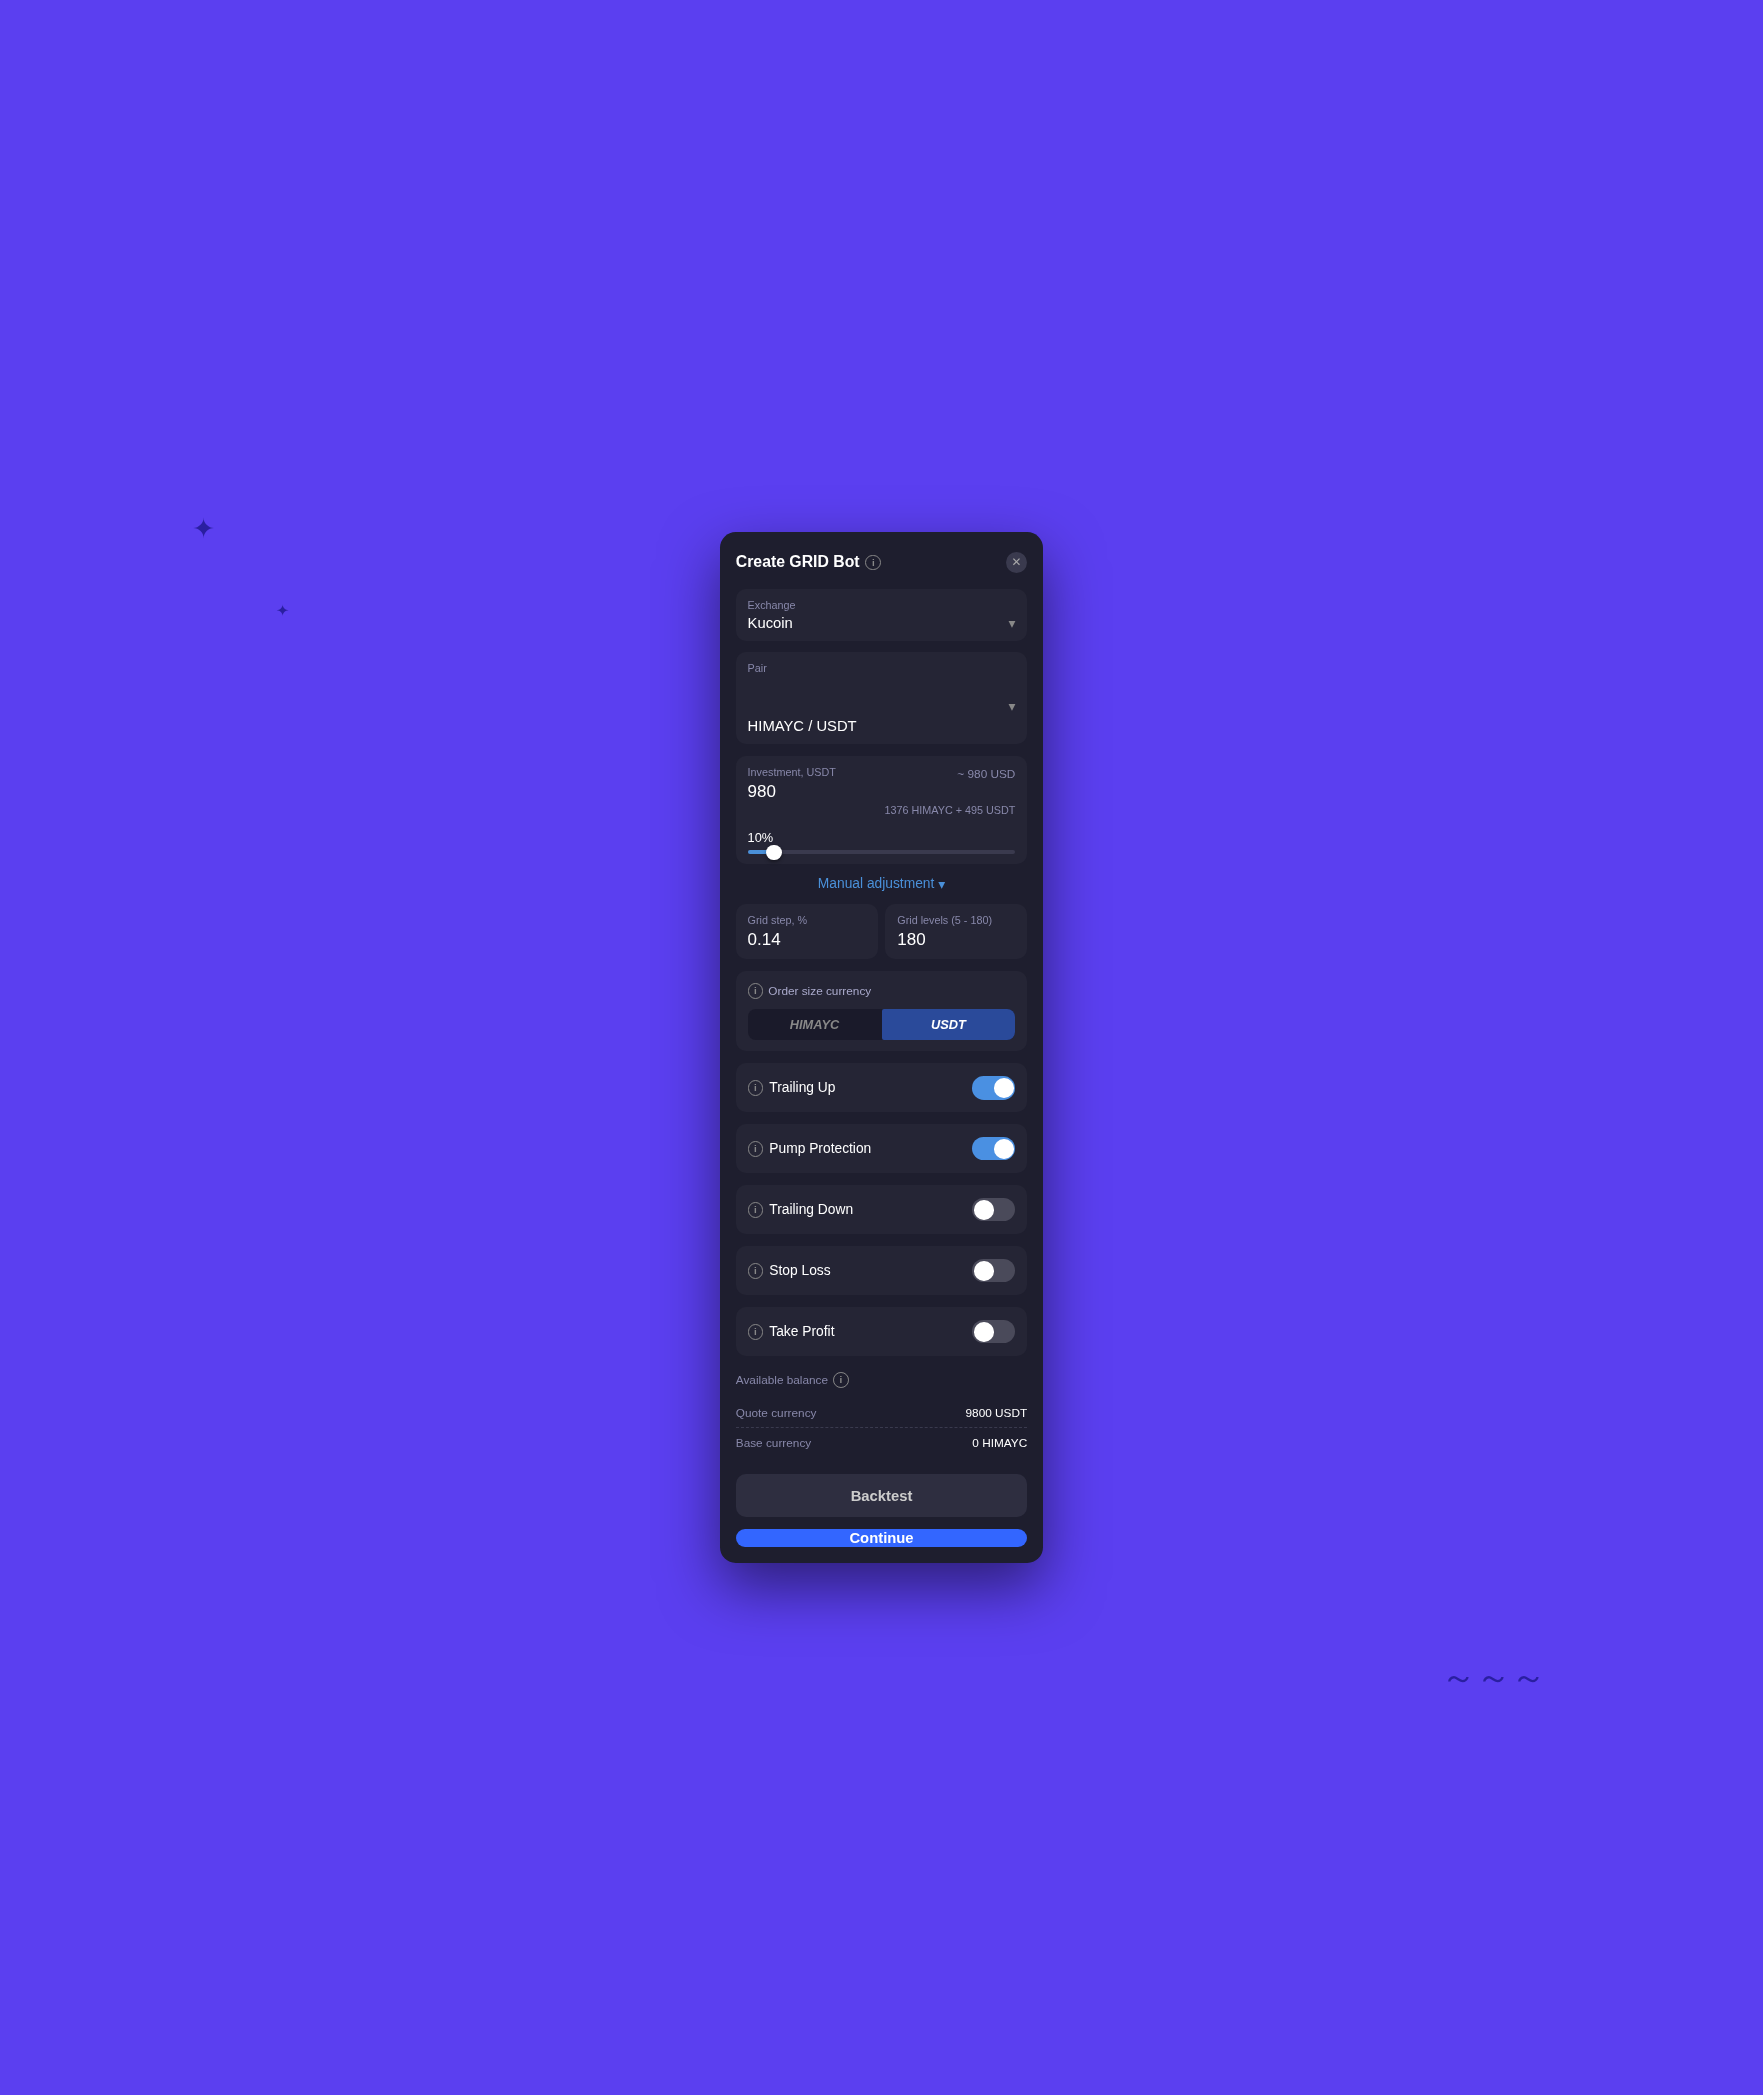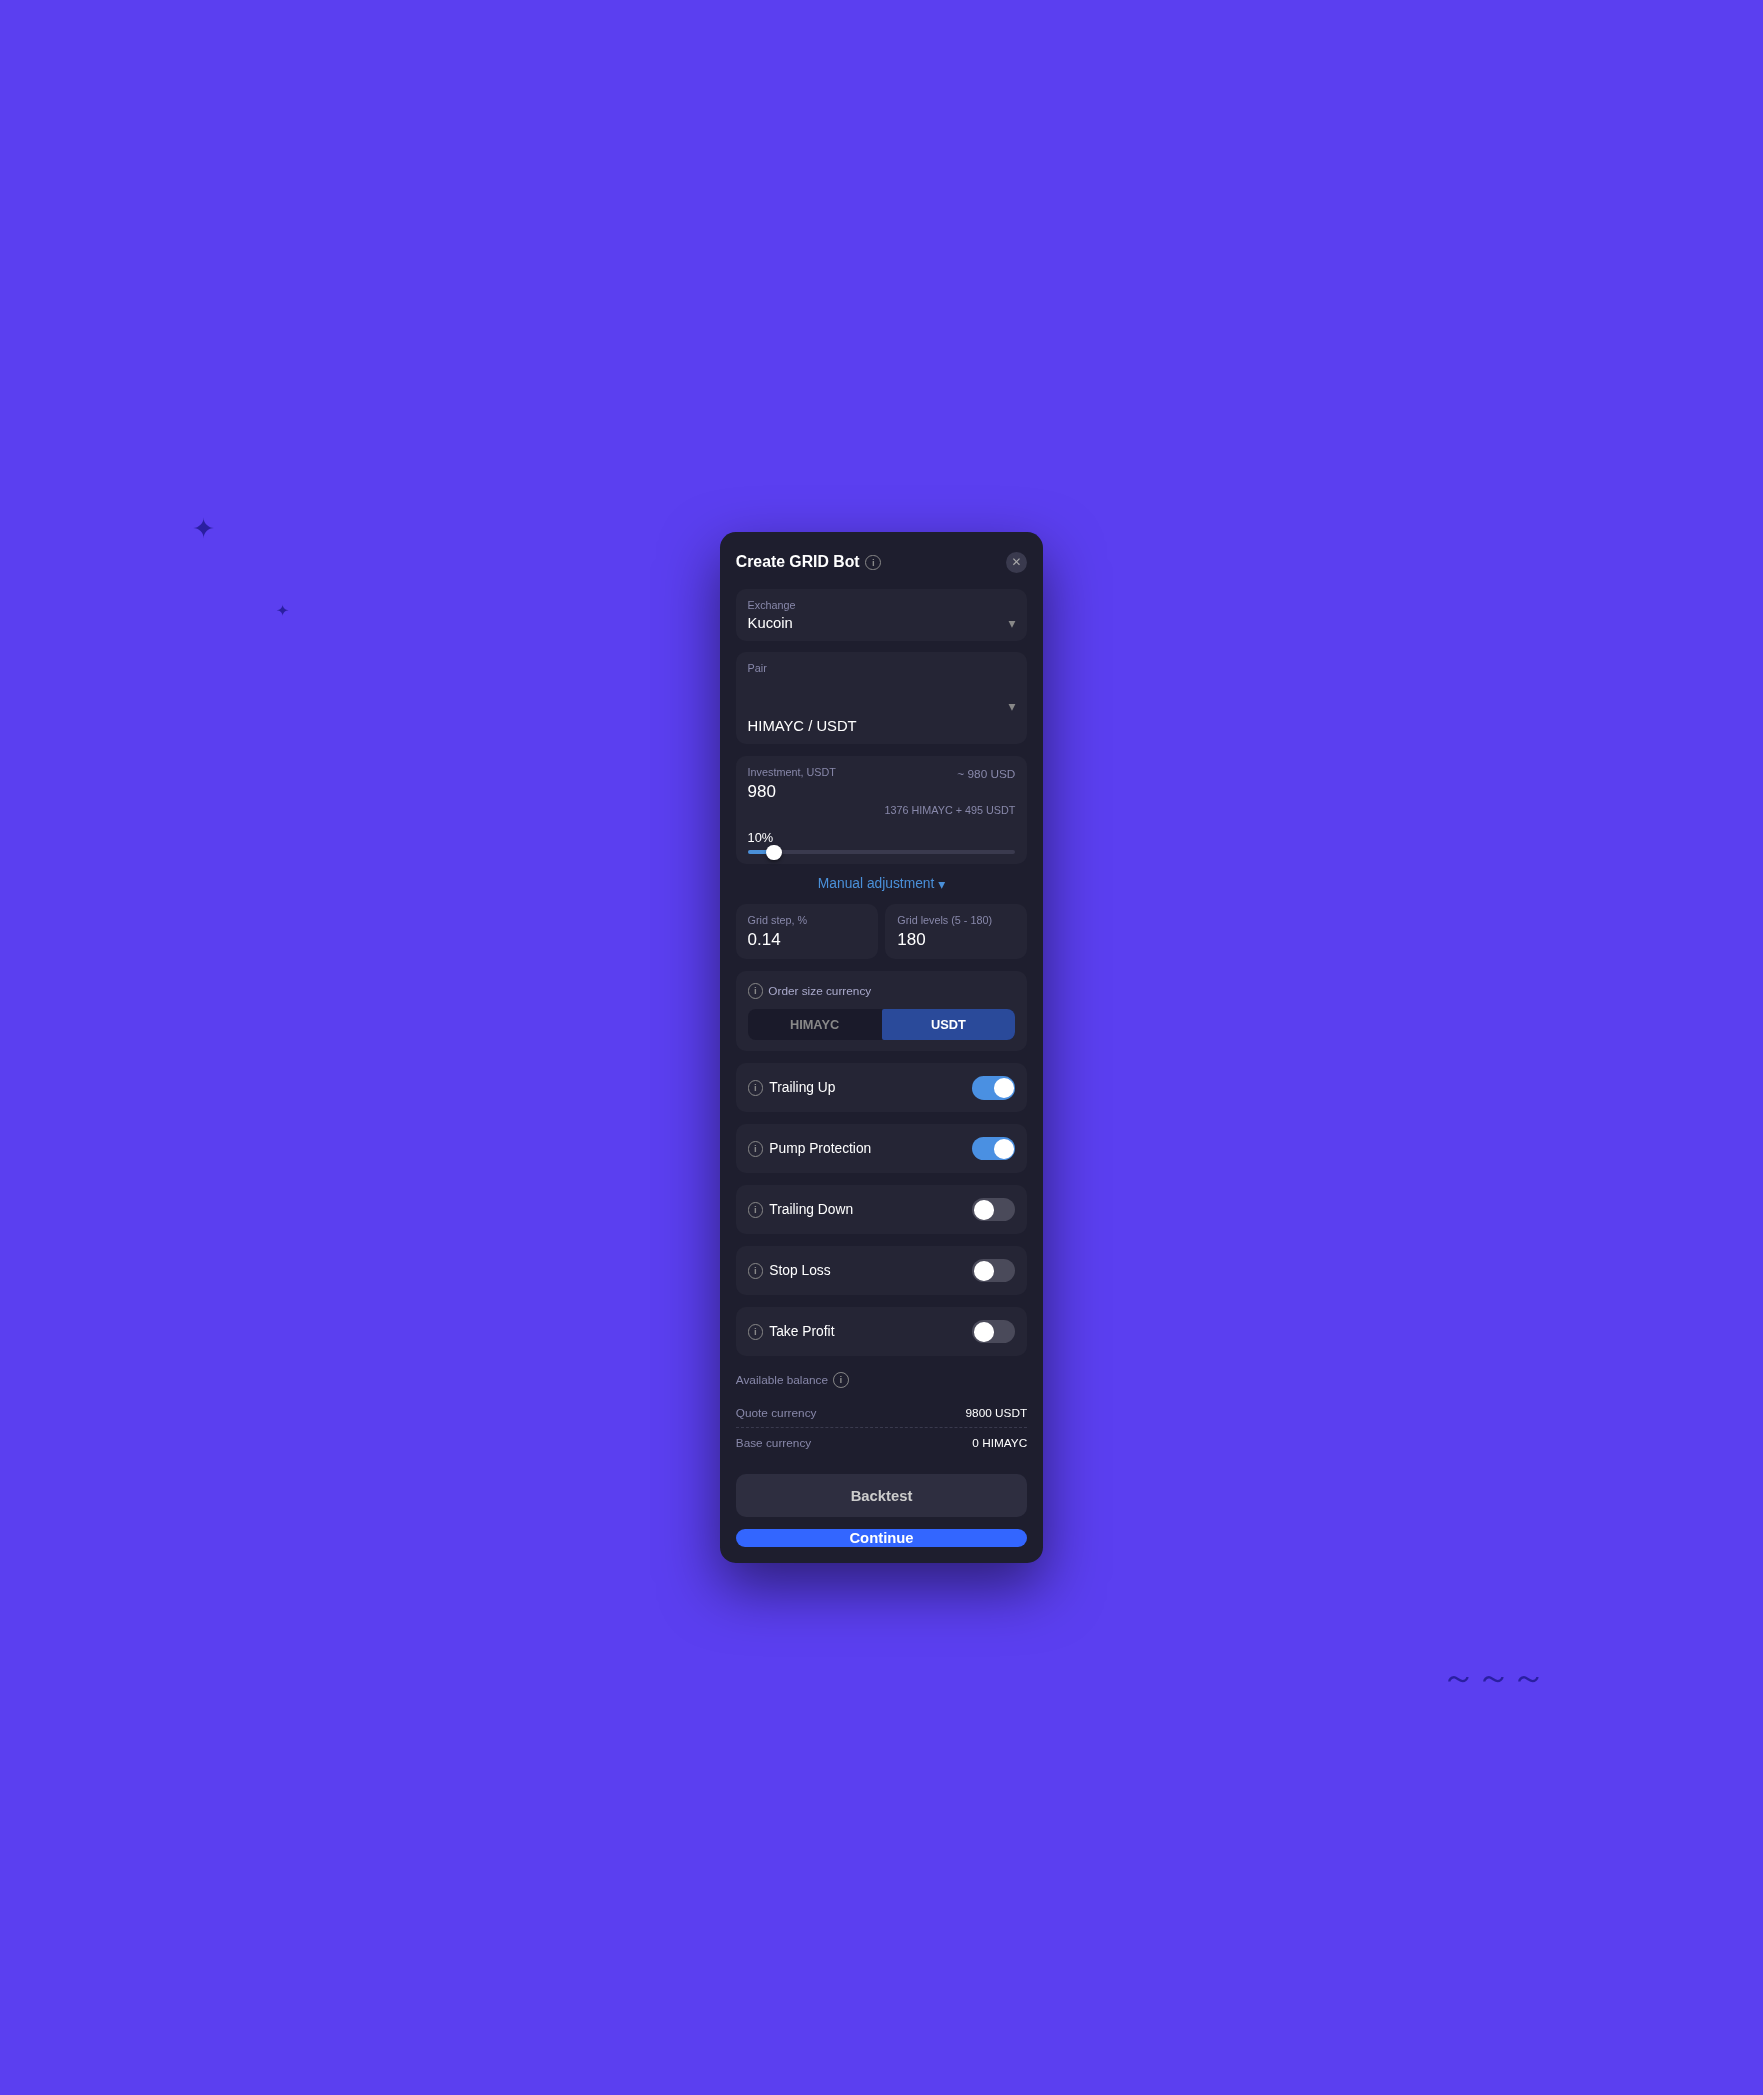"HIMAYC" .currency-btn { font-style: none -> italic }
